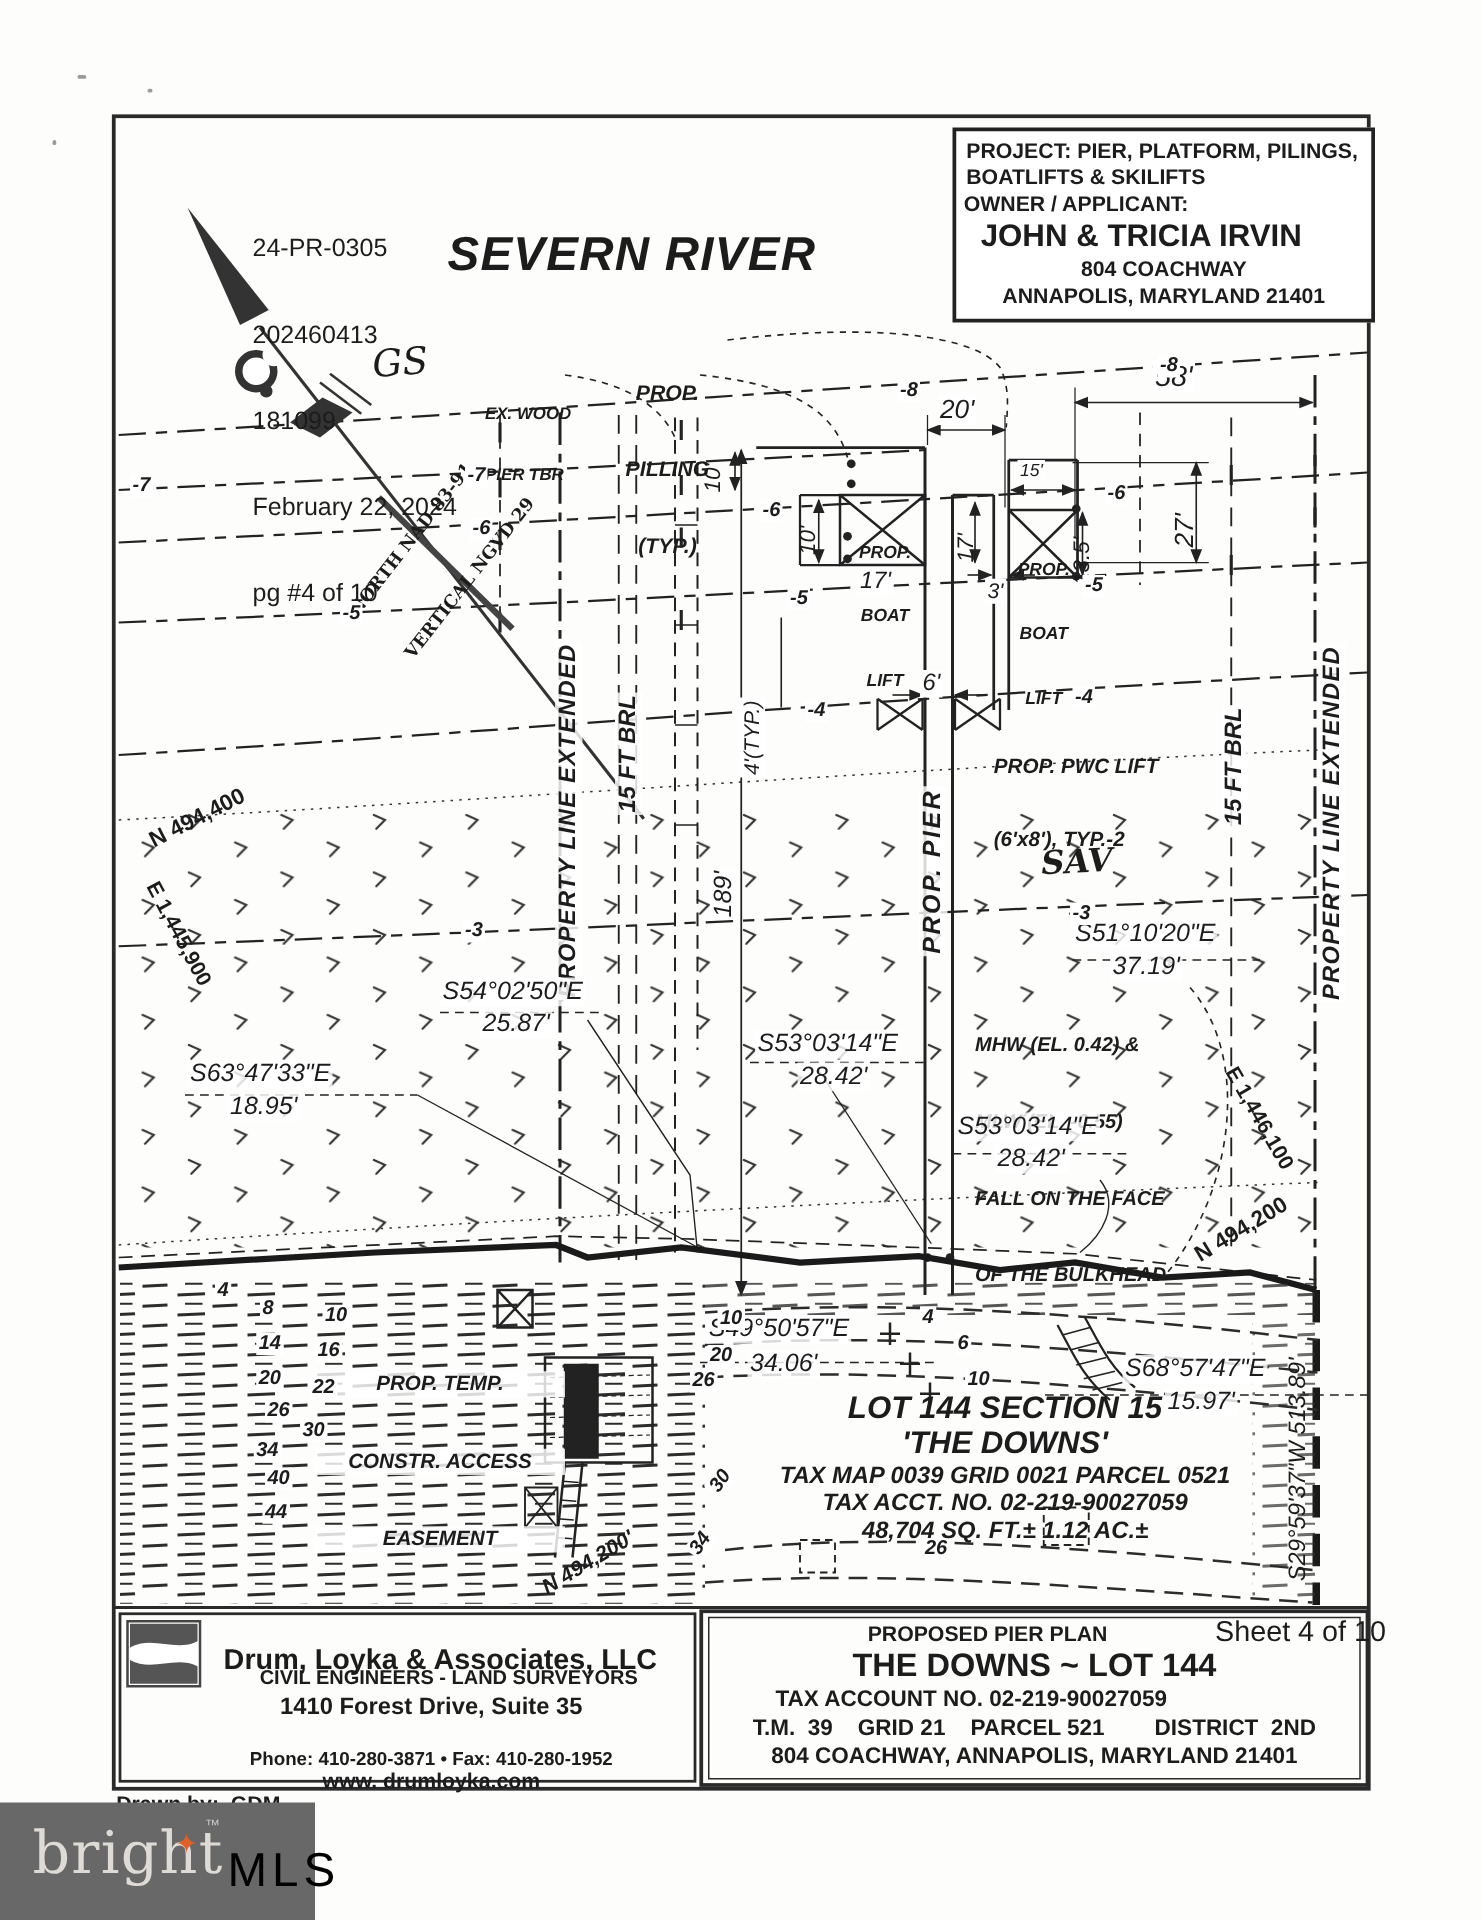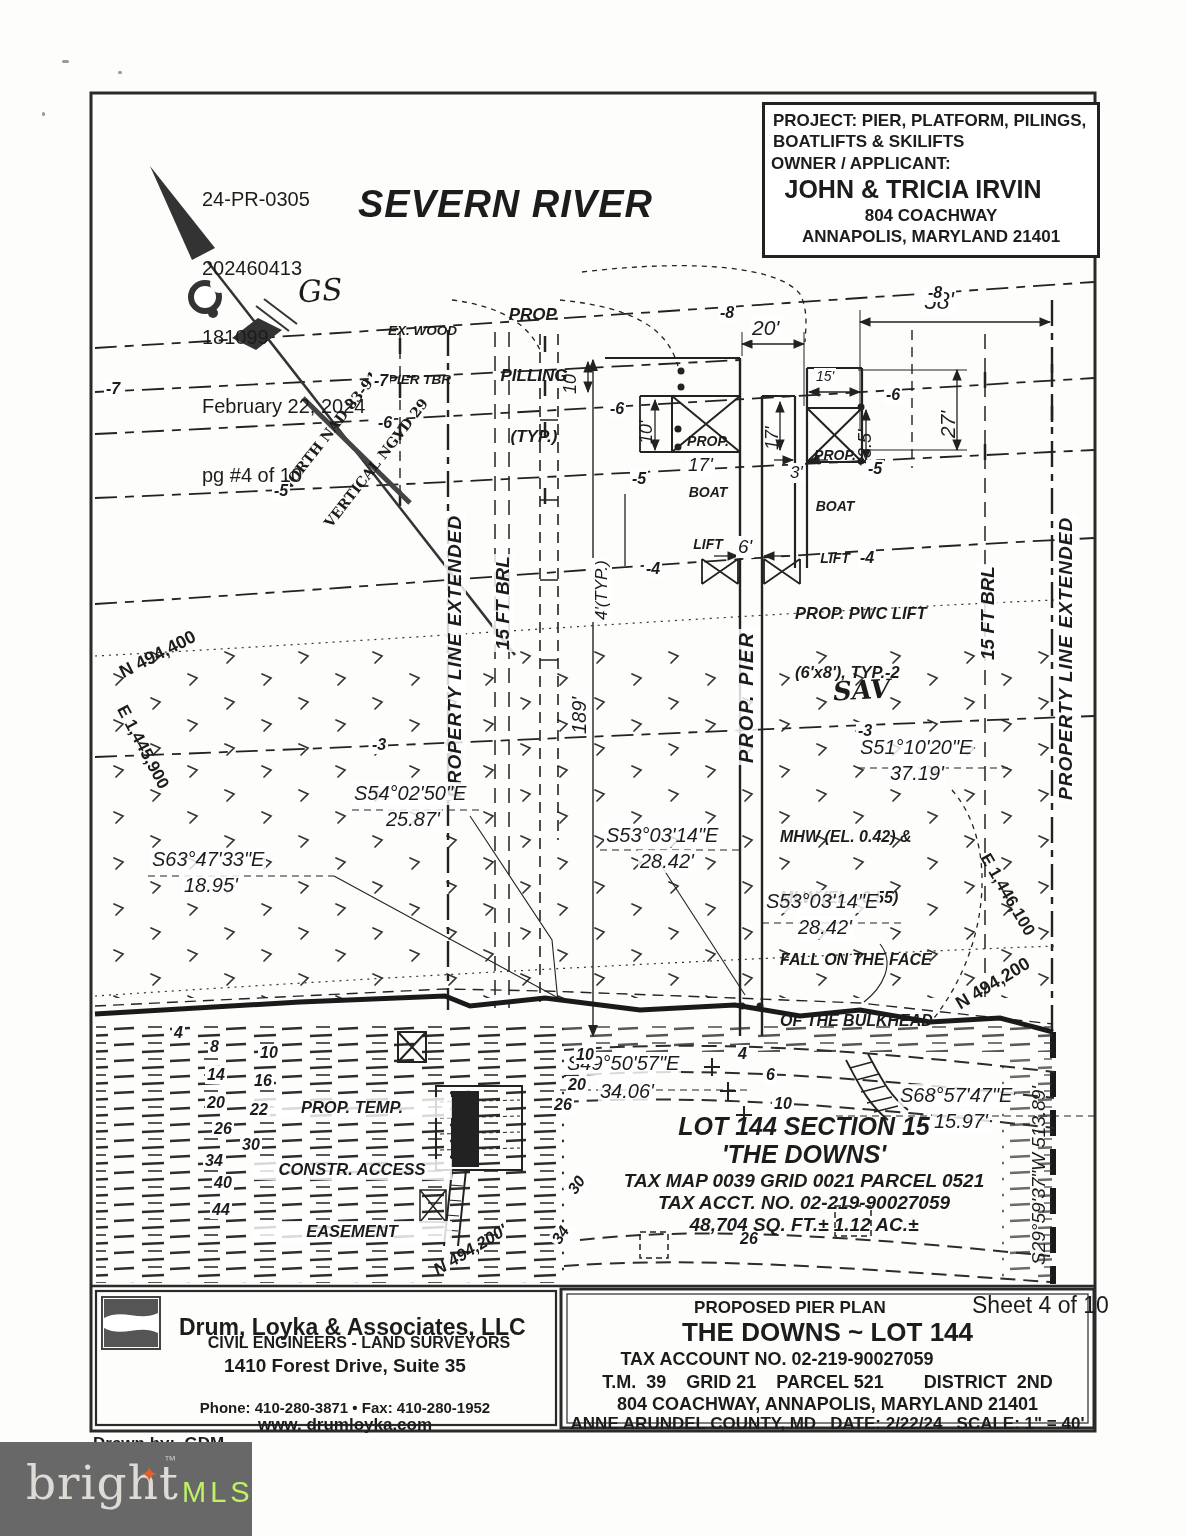"ANNE ARUNDEL COUNTY, MD DATE:" div.t { html: <div>ANNE ARUNDEL COUNTY, MD DATE: 2/22/24 SCALE: 1" = 40'</div> -> none }
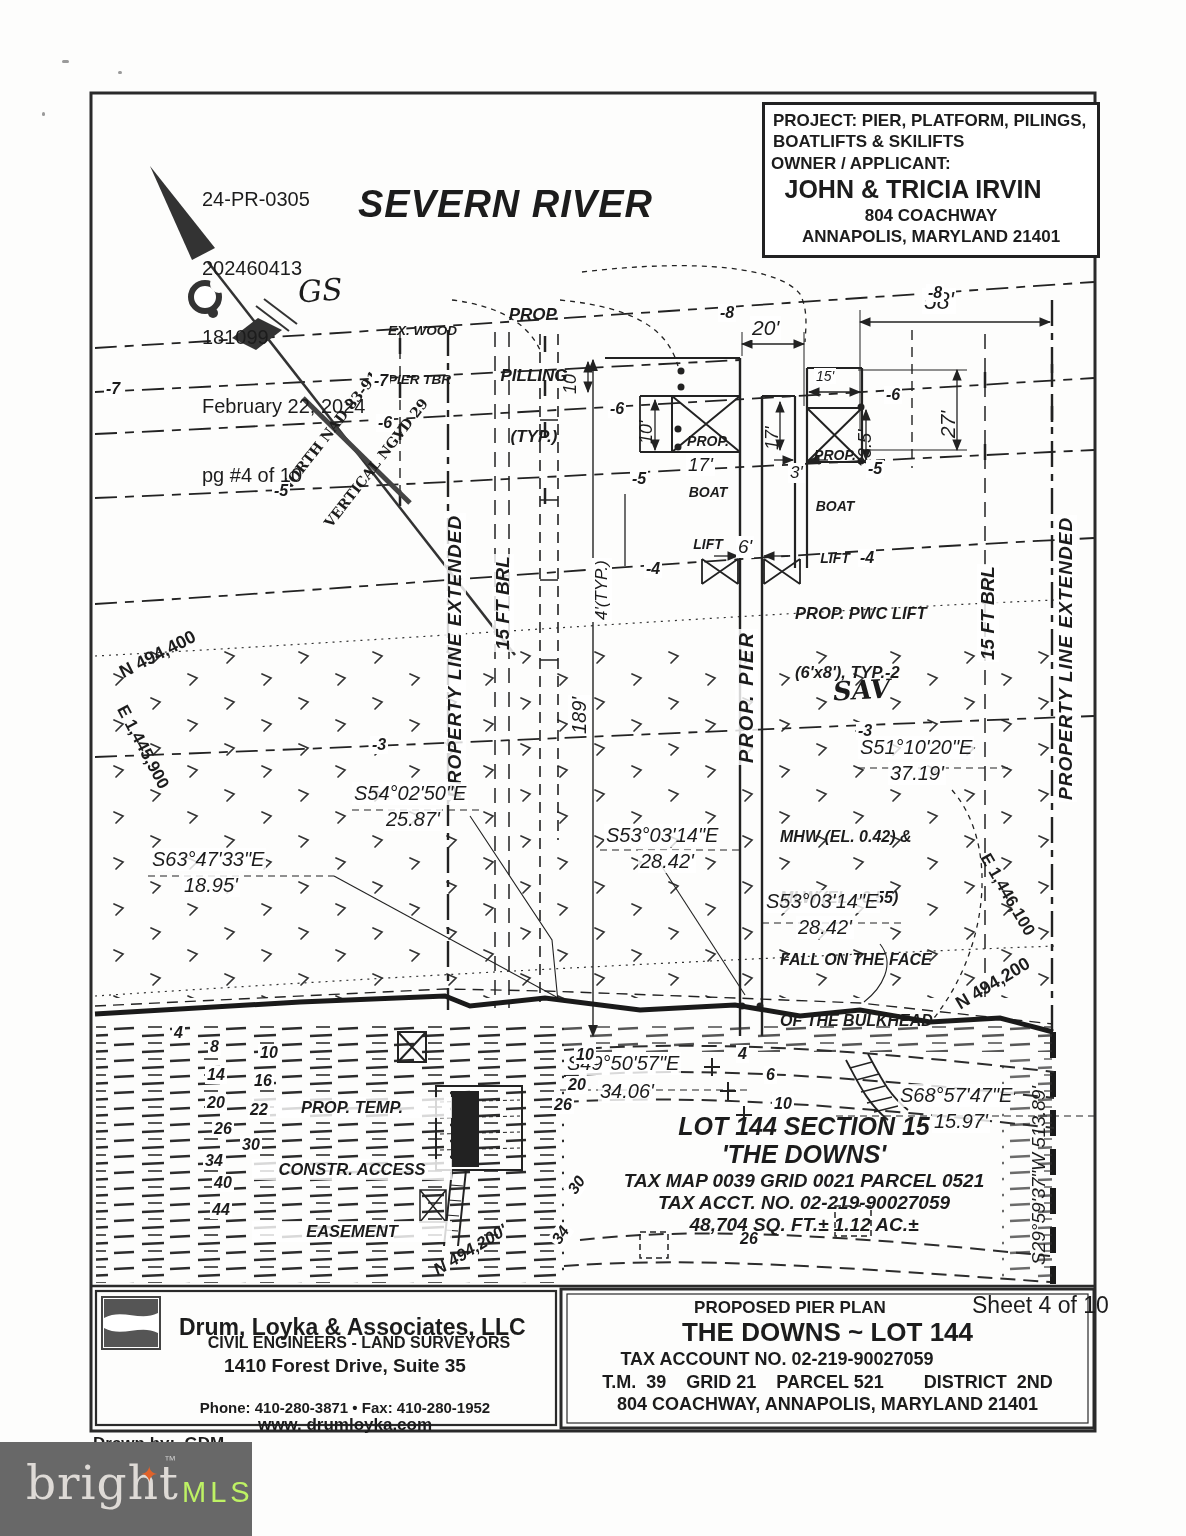"MLS" span.t { color: #bef264 -> #000000; font-size: 29px -> 38px }
